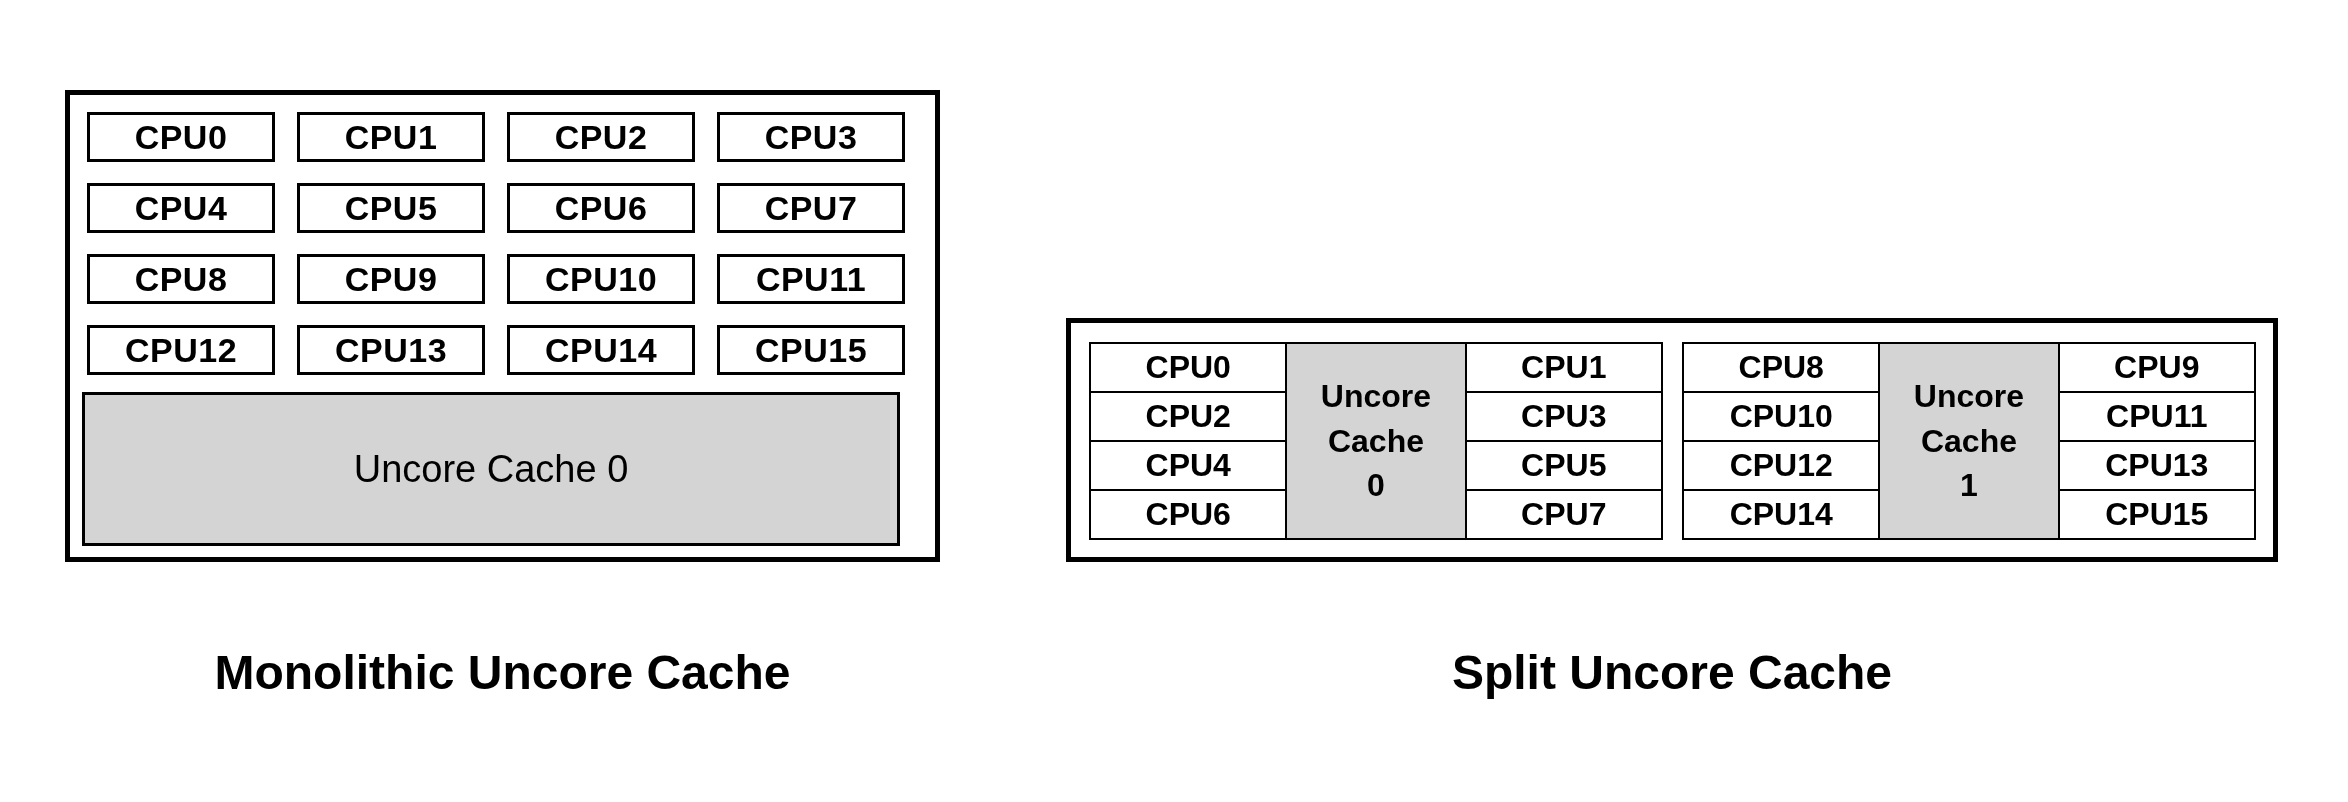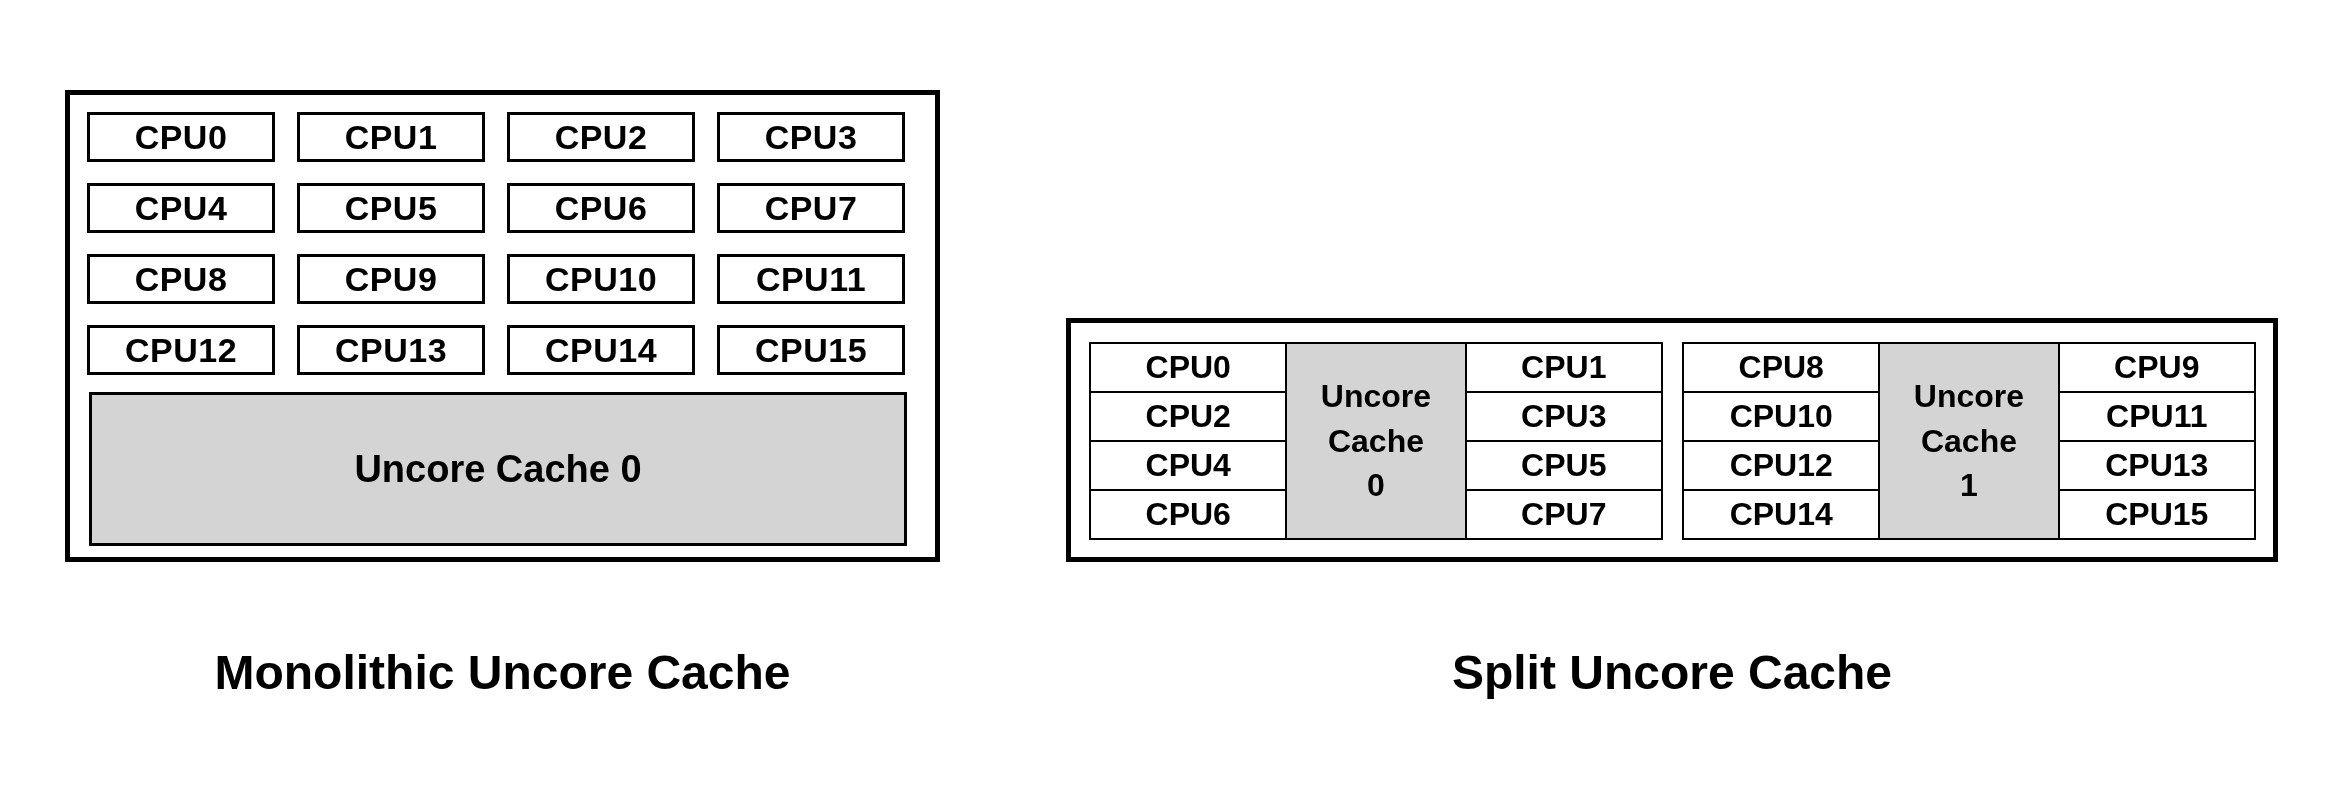"Uncore Cache 0" .mono-cache { font-weight: bold -> normal; left: 19px -> 12px }
